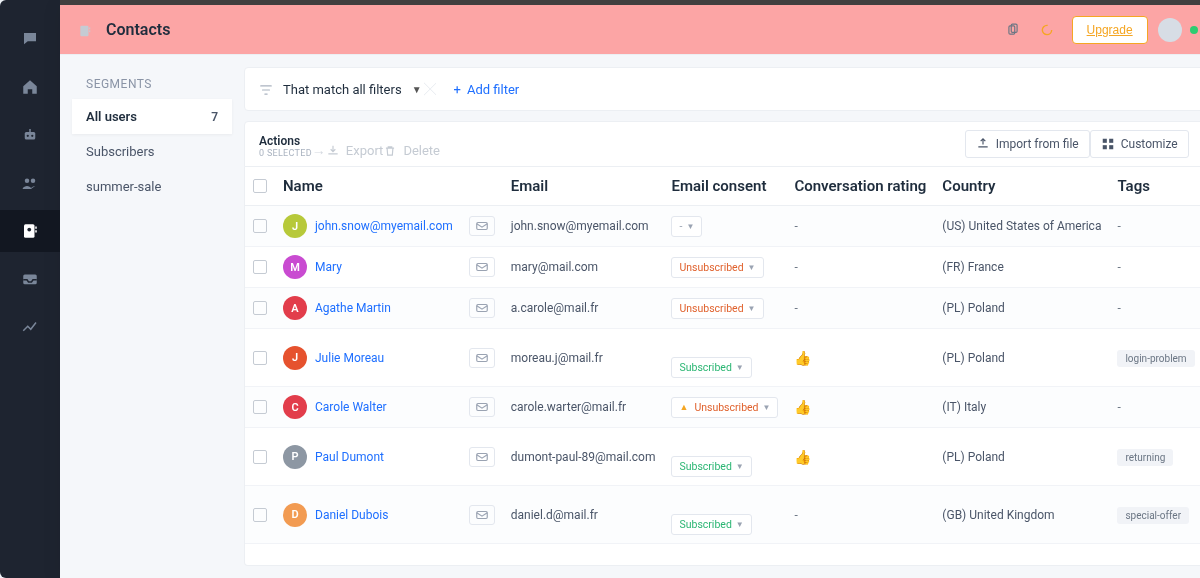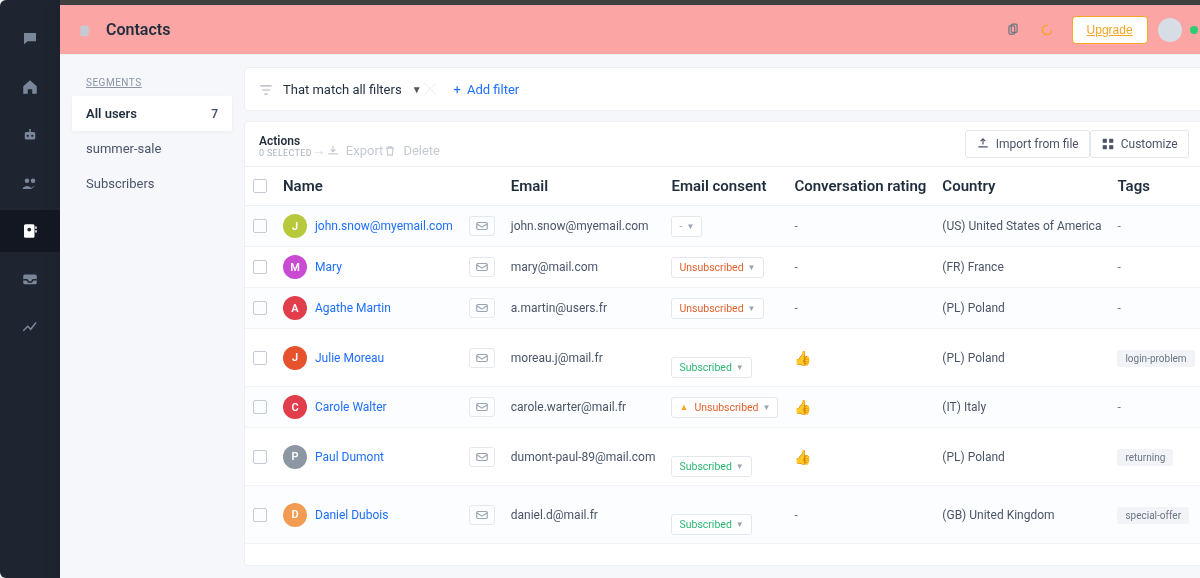"SEGMENTS" .seg-header { font-size: 10px -> 12px; text-decoration: underline -> none }
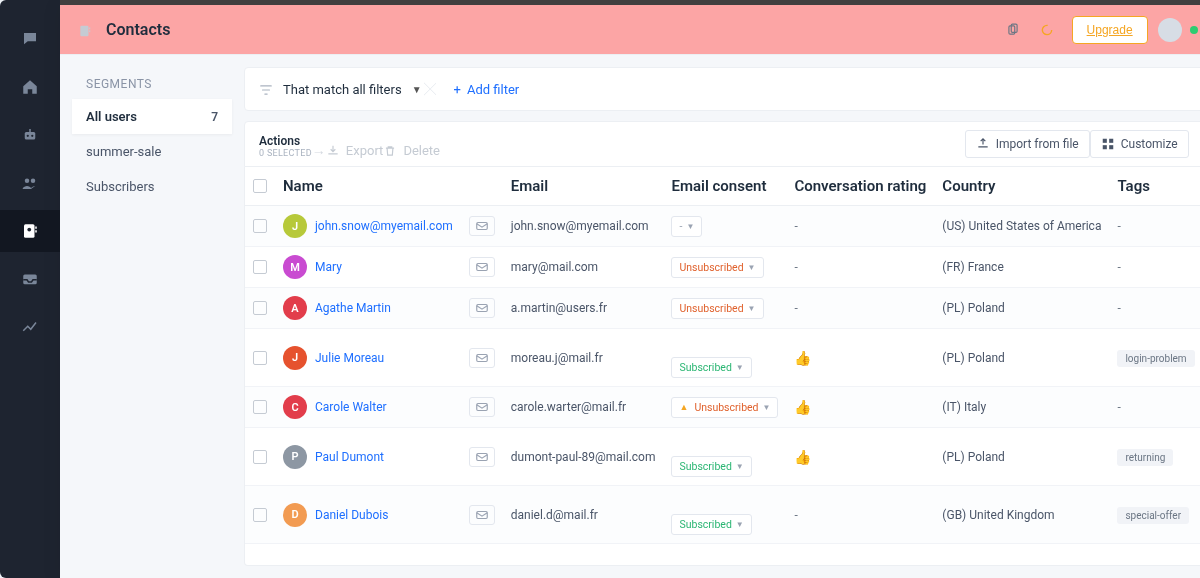"summer-sale" div.seg-item { order: before "Subscribers" -> after "Subscribers" }
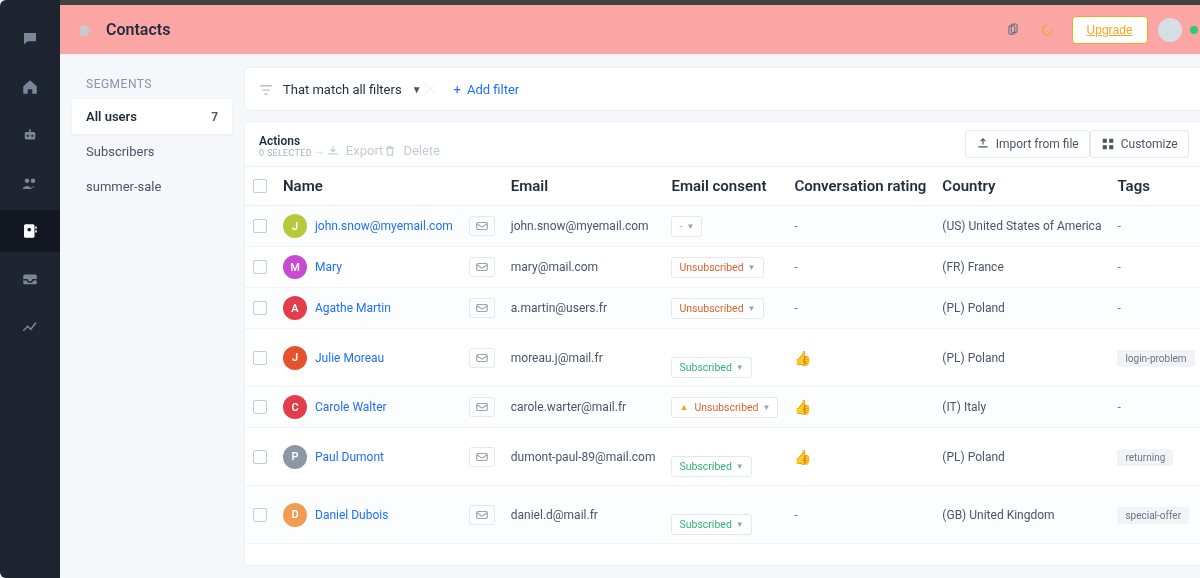"a.martin@users.fr" td { text: a.martin@users.fr -> a.carole@mail.fr }
